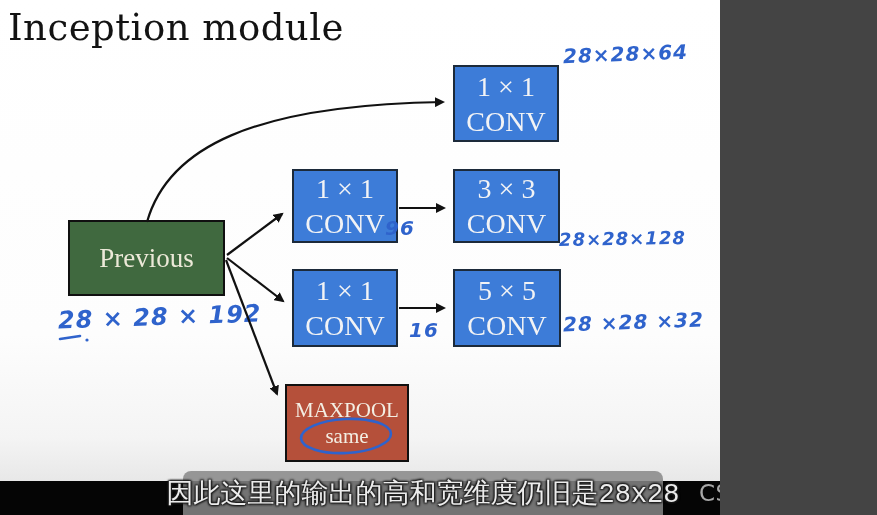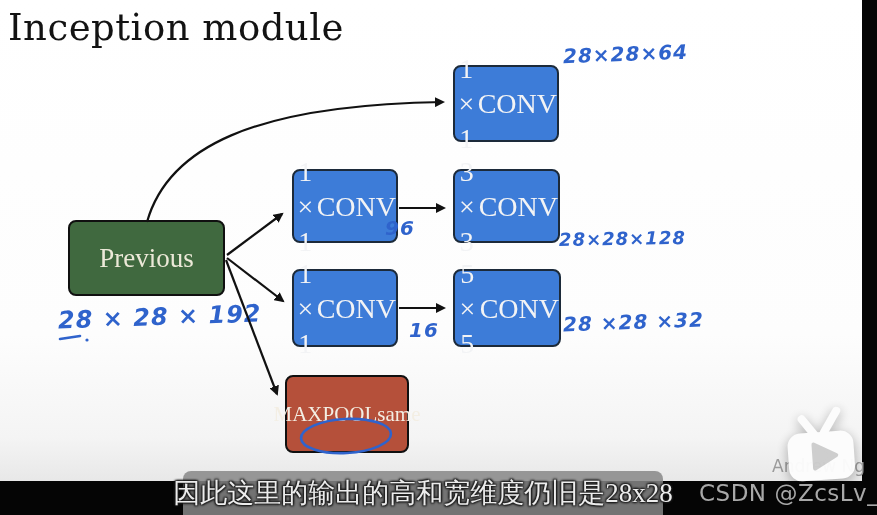"Inception module" .stage { width: 877px -> 720px }
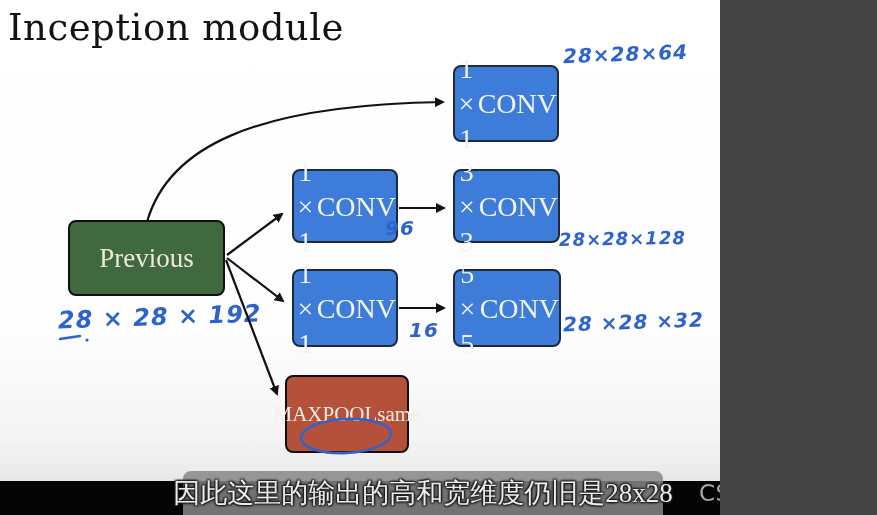"1 × 1" .box { border-radius: 8px -> none; flex-direction: none -> column }
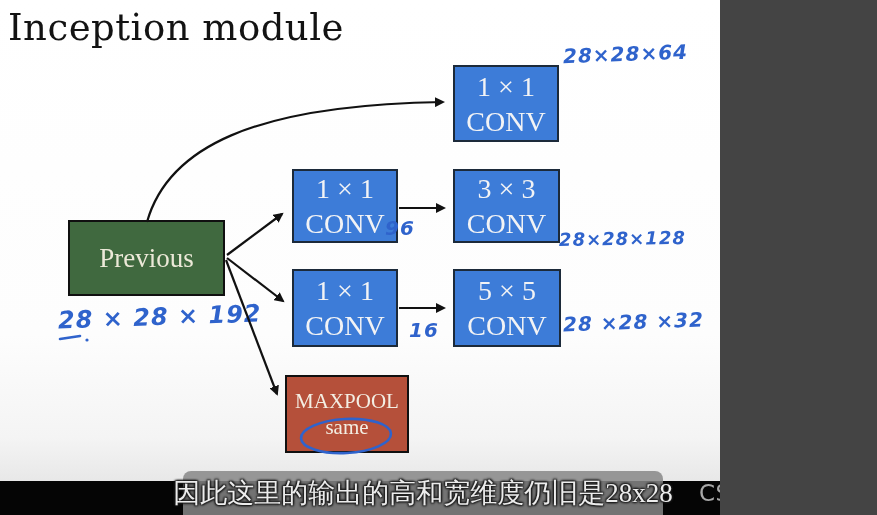"MAXPOOL" .box.red { margin-top: none -> 9px }
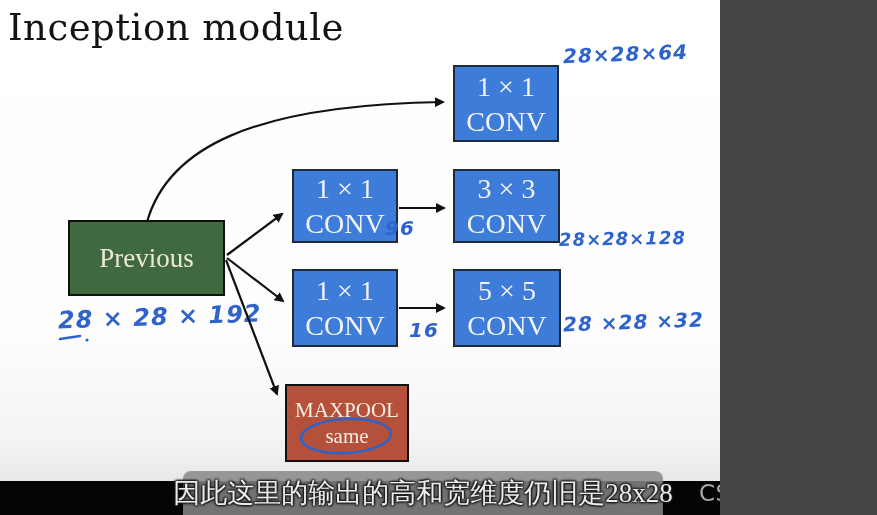"因此这里的输出的高和宽维度仍旧是28x28" .subtitle-text { font-family: Liberation Serif, serif -> Liberation Mono, monospace }
